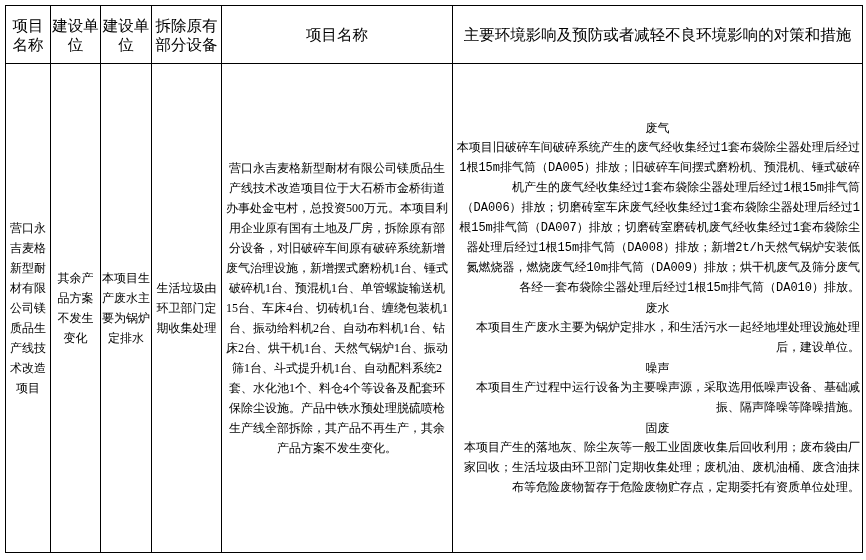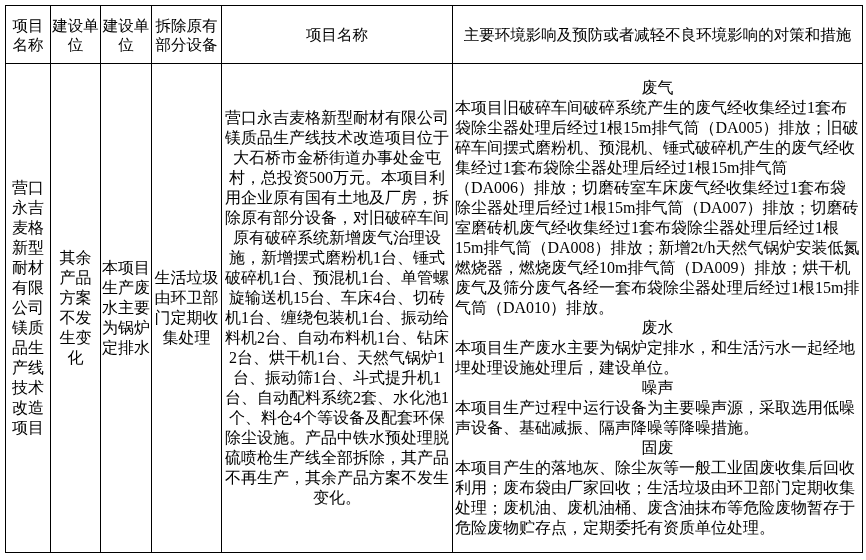"废气" .eia-table th, .eia-table td { font-size: 16px -> 12px }
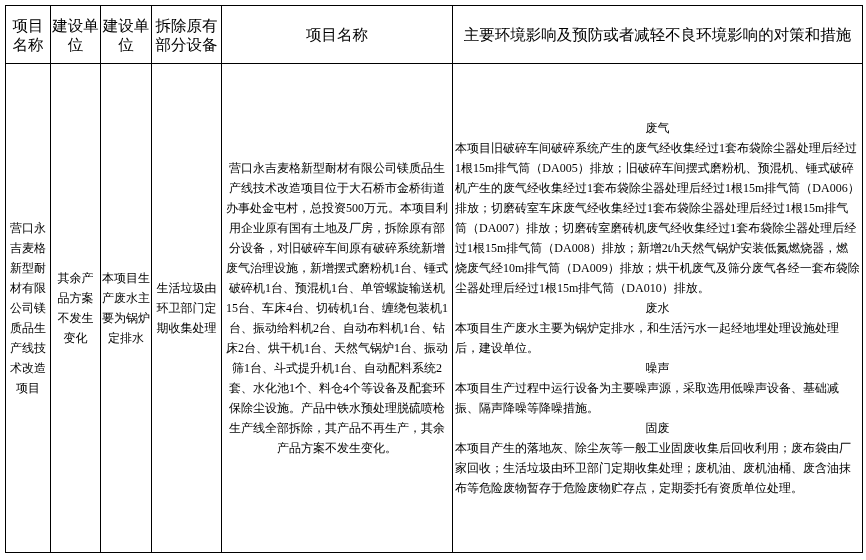"本项目旧破碎车间破碎系统产生的废气经收集经过1套布袋除尘器处理后经过1根15m排" .measure-text { font-family: none -> Liberation Mono, monospace; text-align: left -> right }
